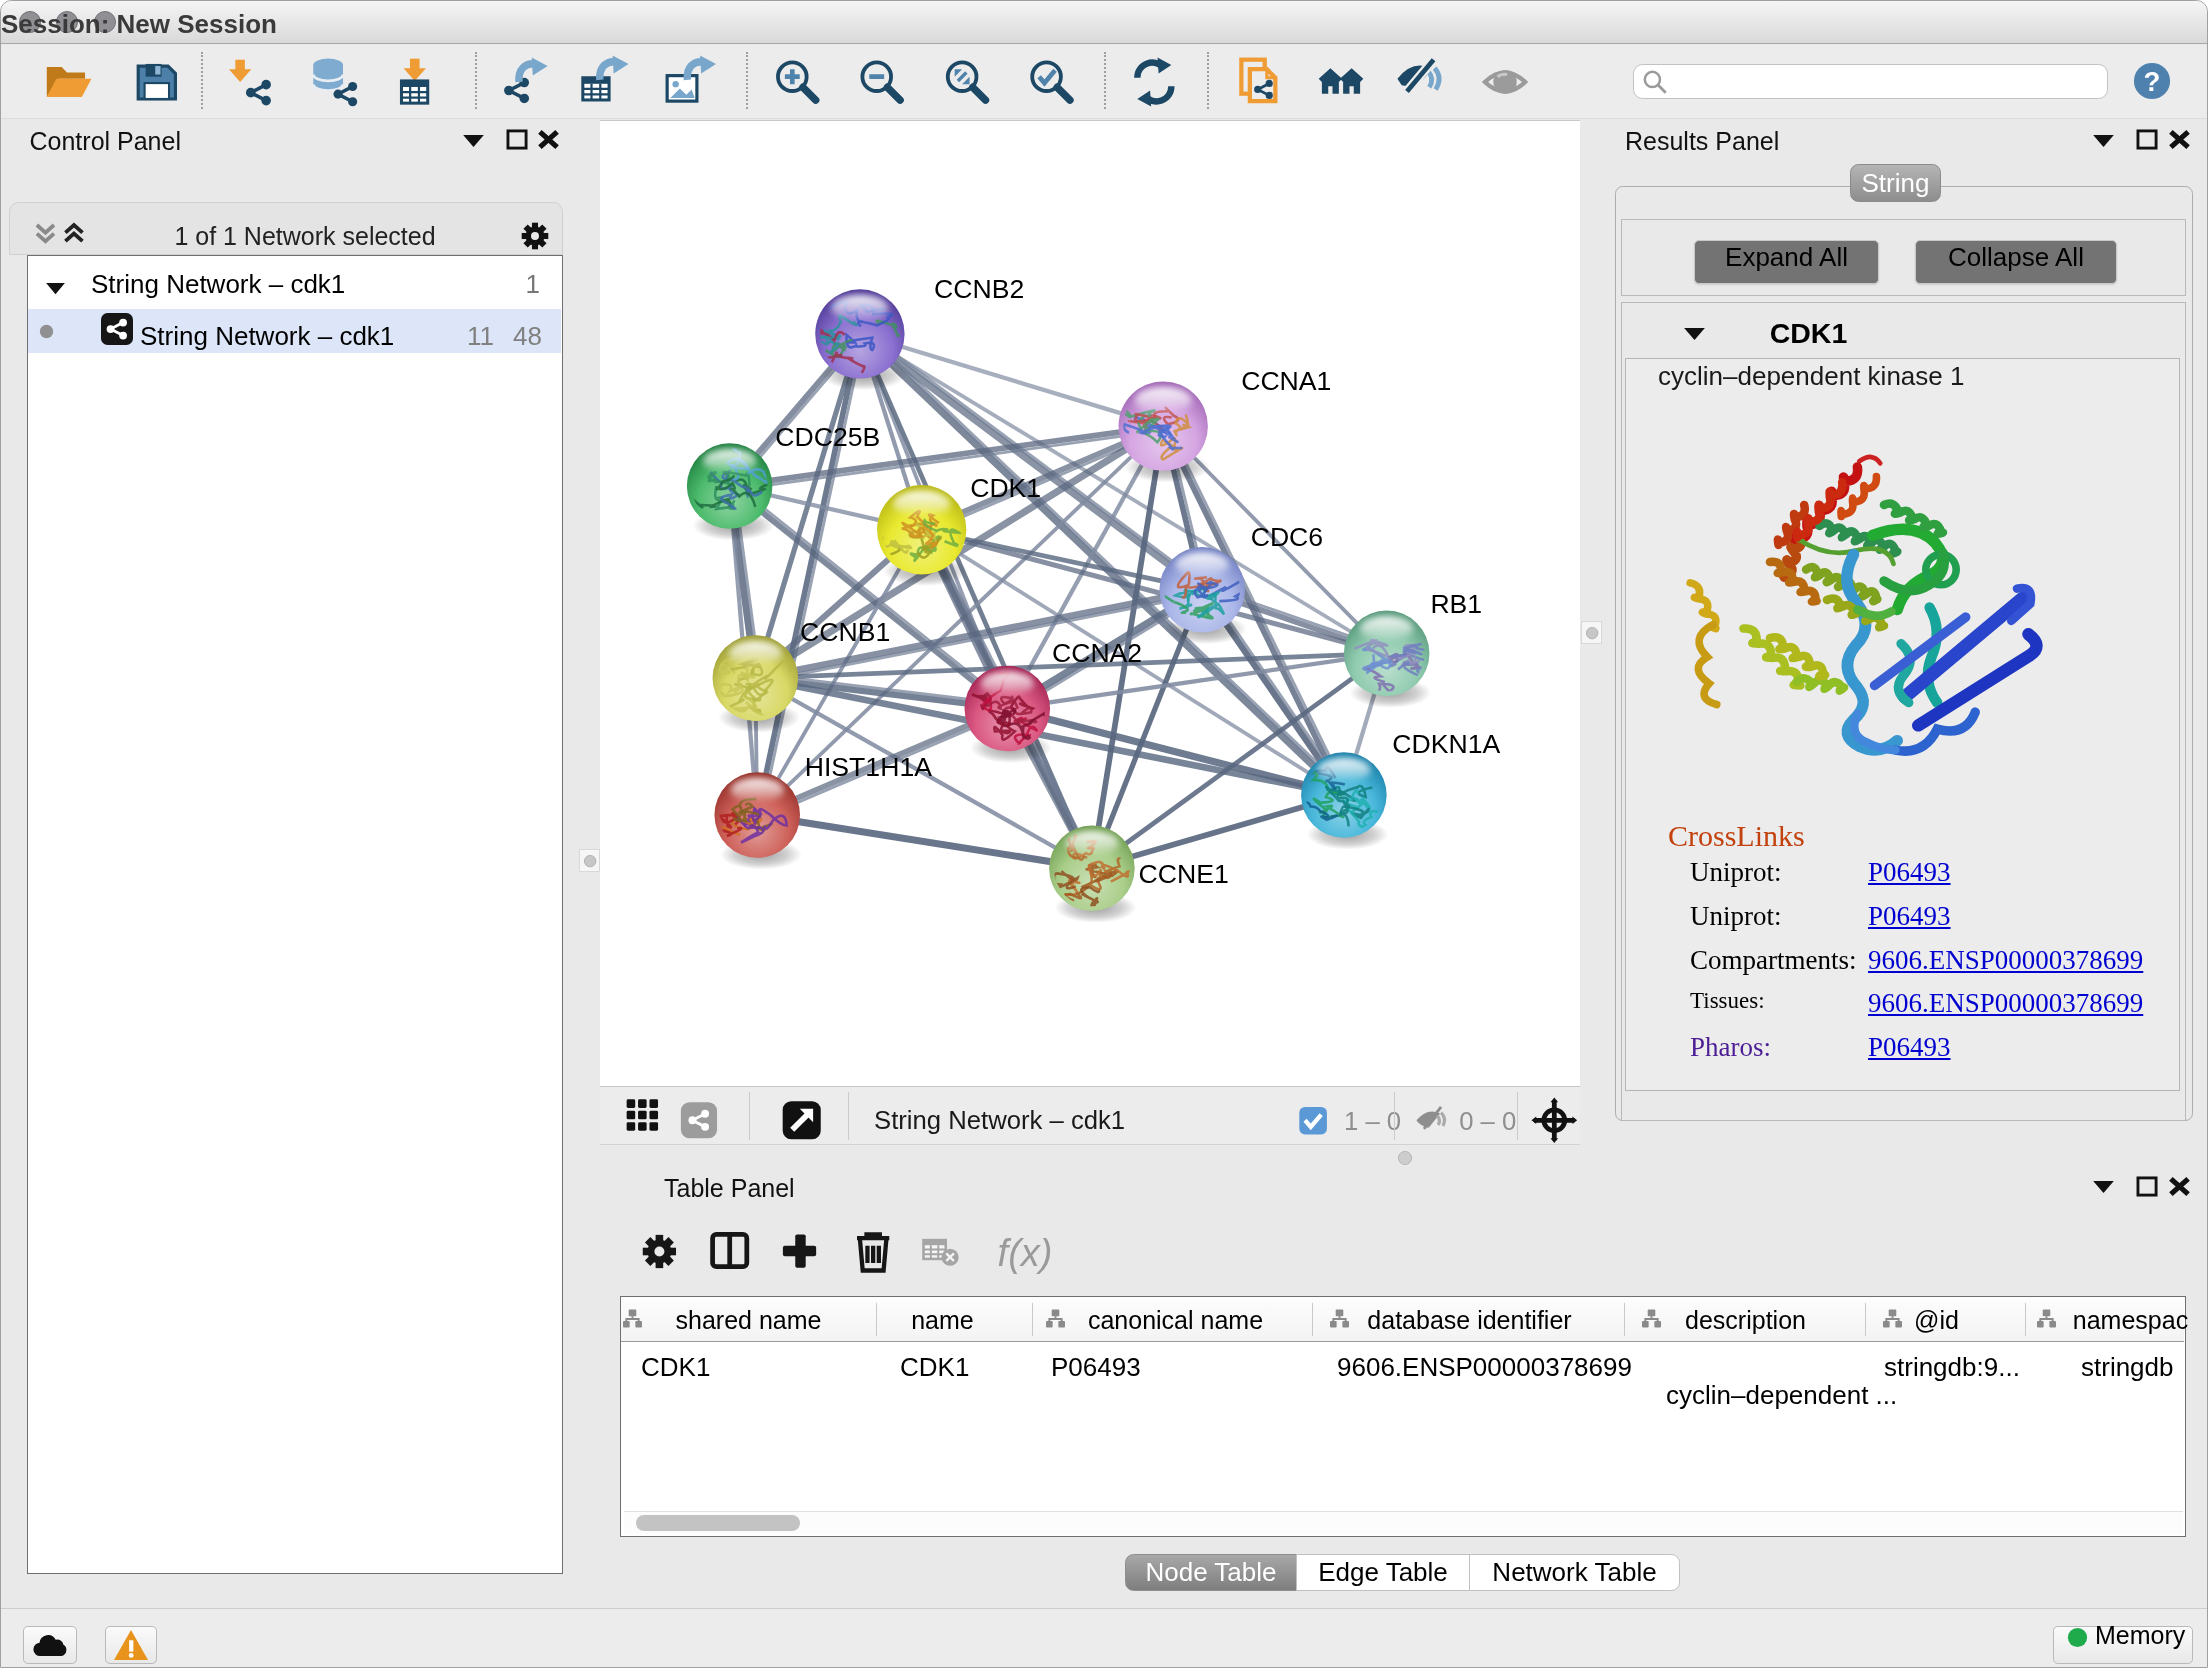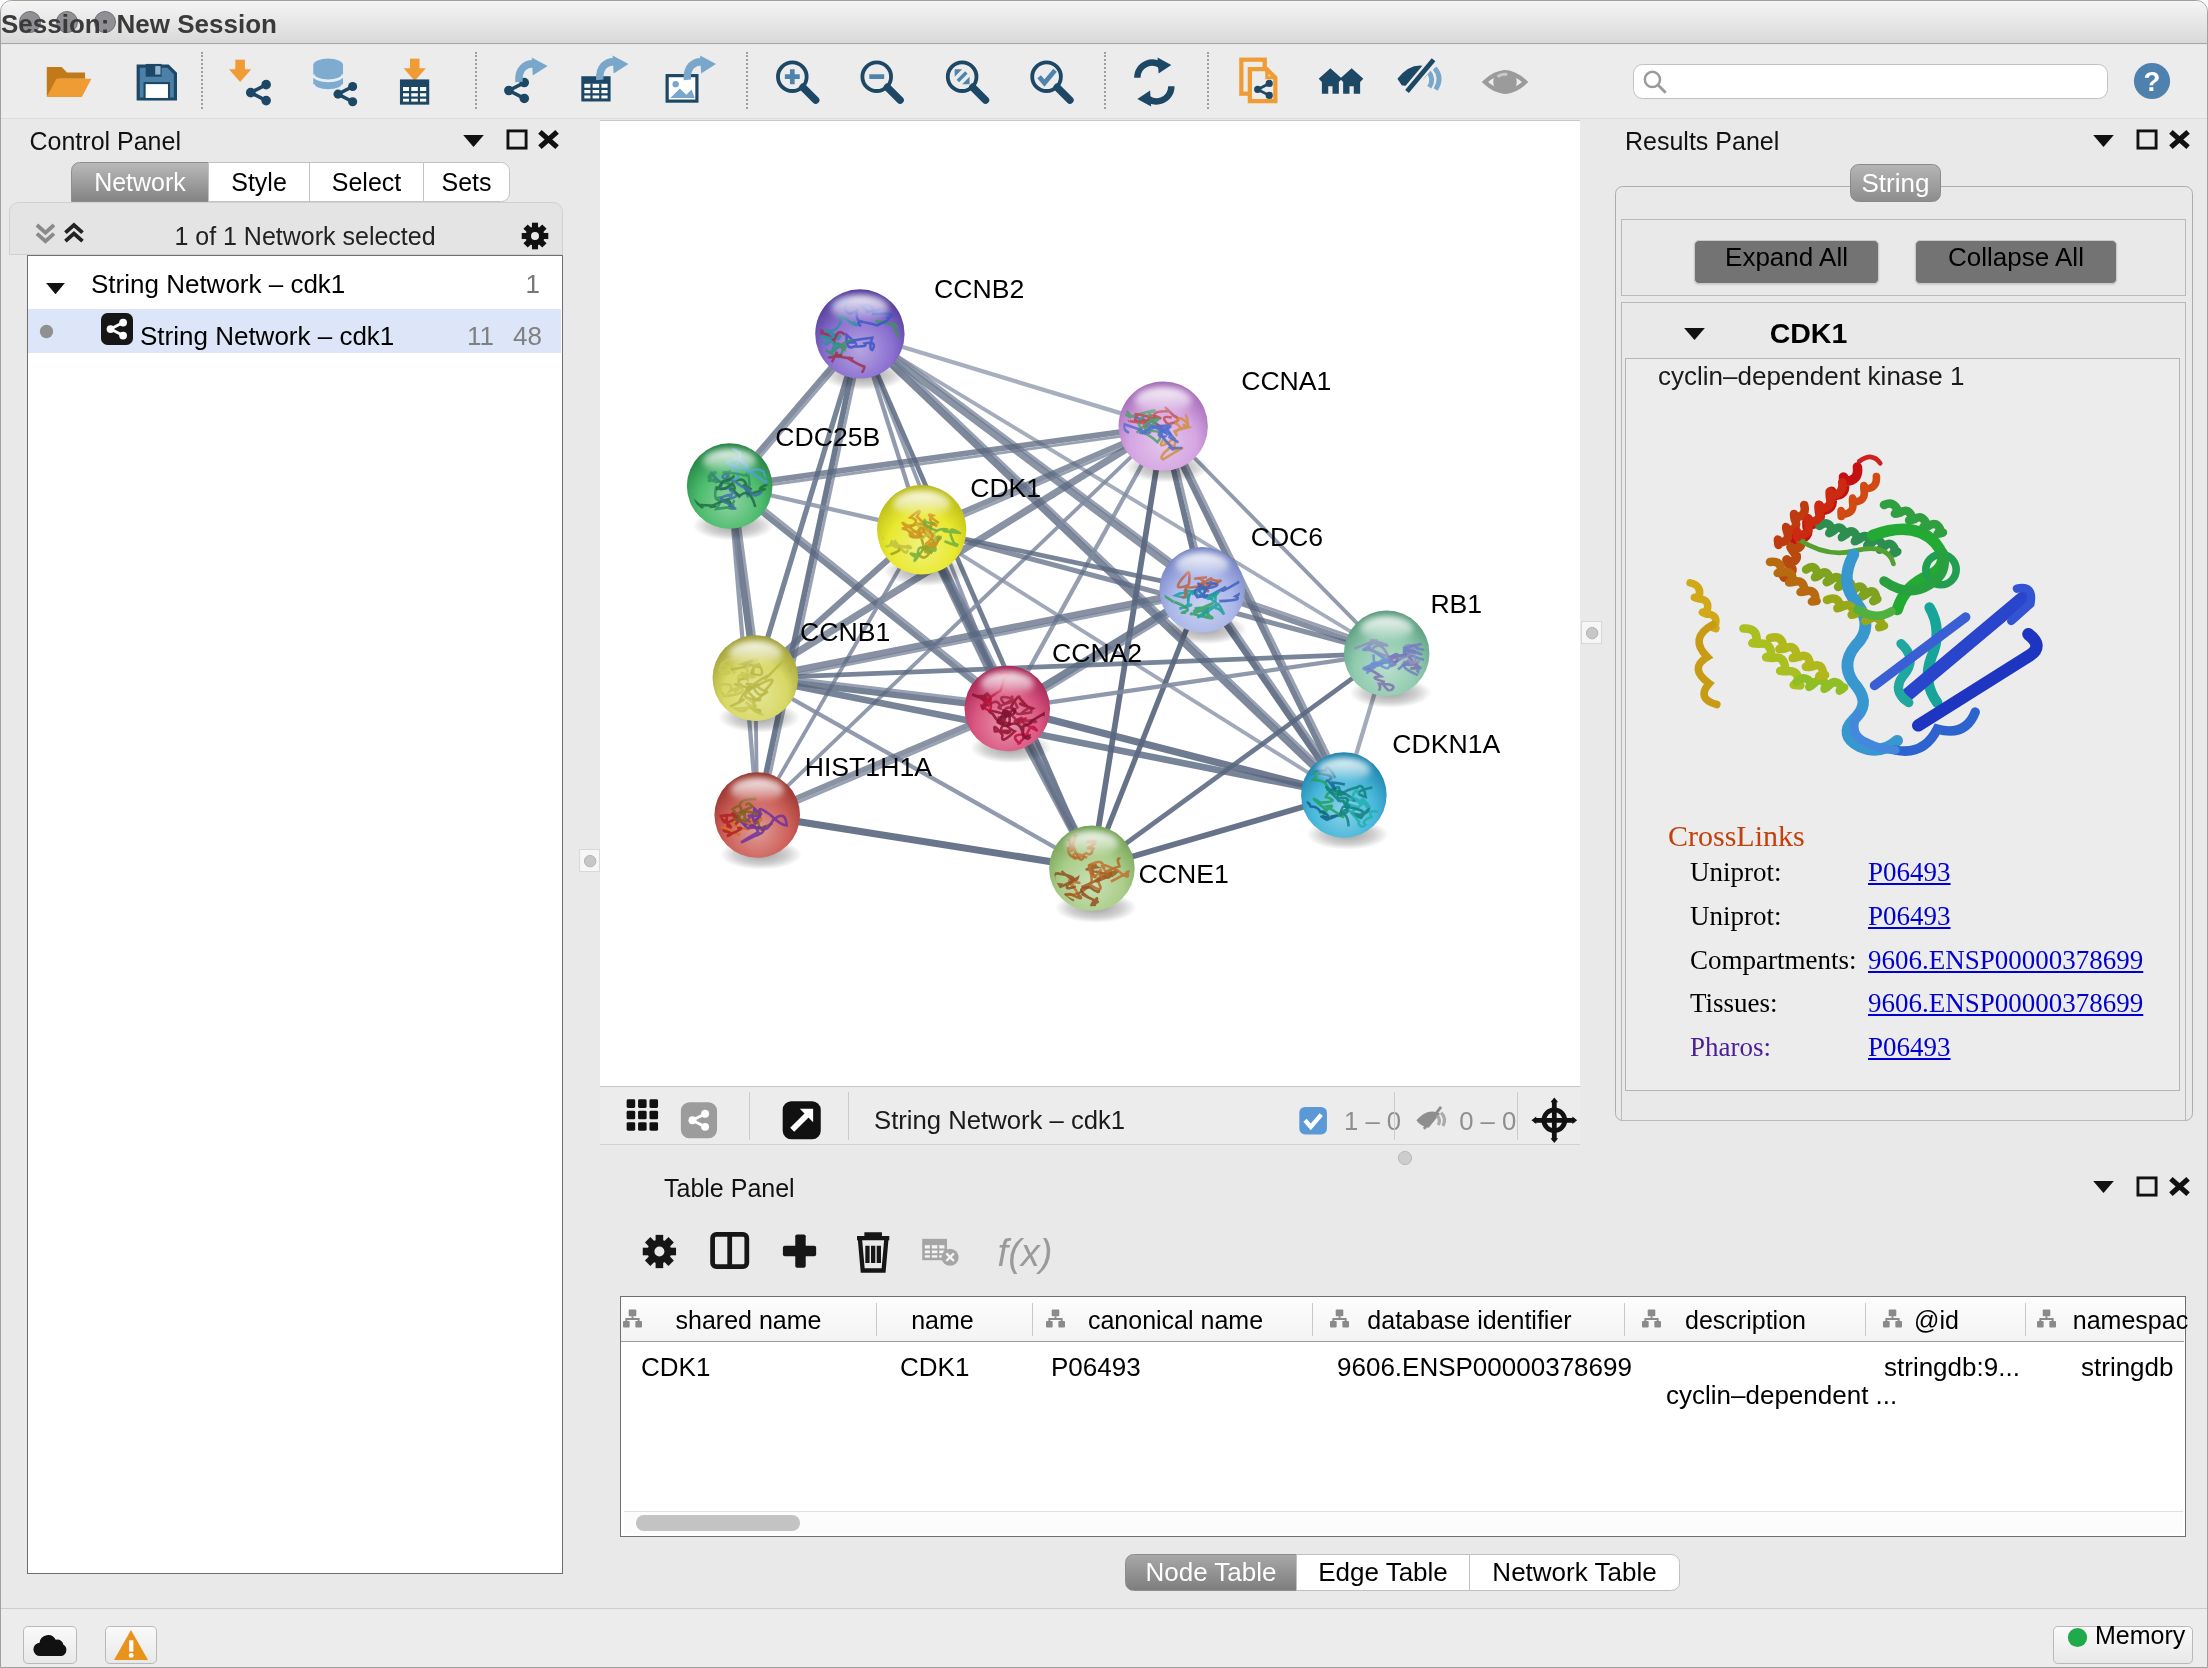"Network Style Select Sets" div.abs { html: <div><div>Network</div><div>Style</div><div>Select</div><div>Sets</div></div> -> none }
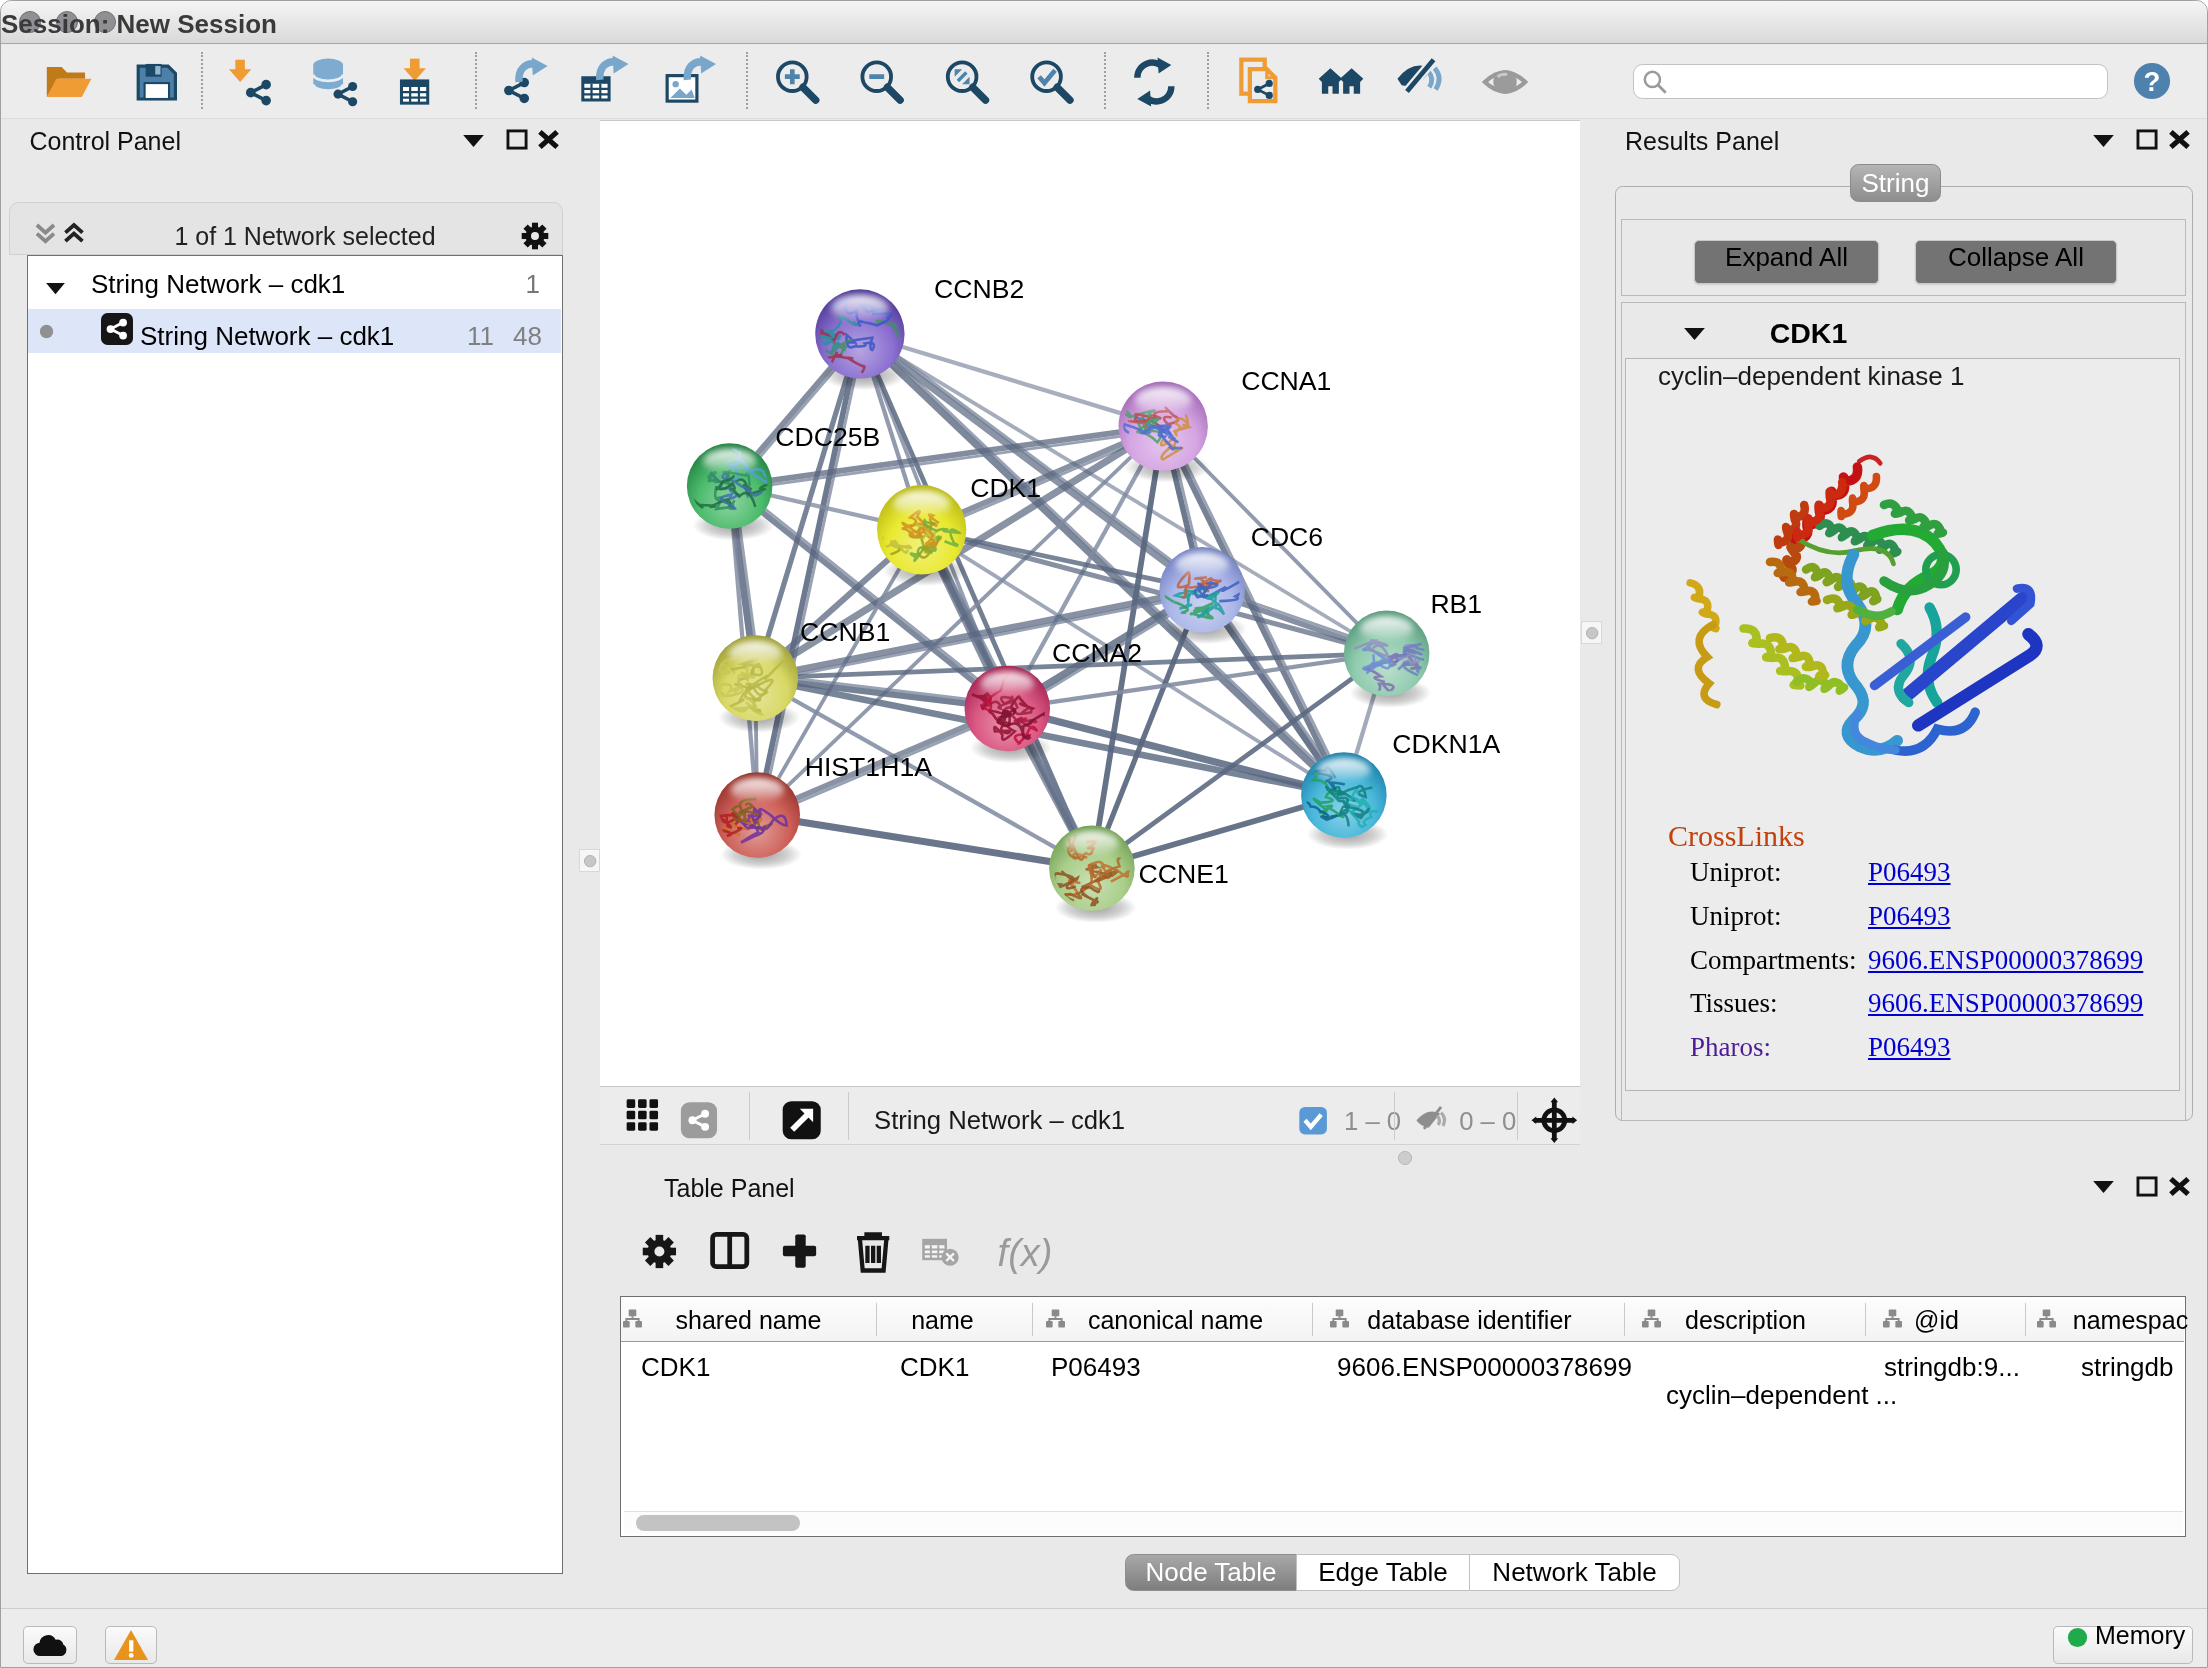"Tissues:" div.abs { font-size: 27px -> 23px }
